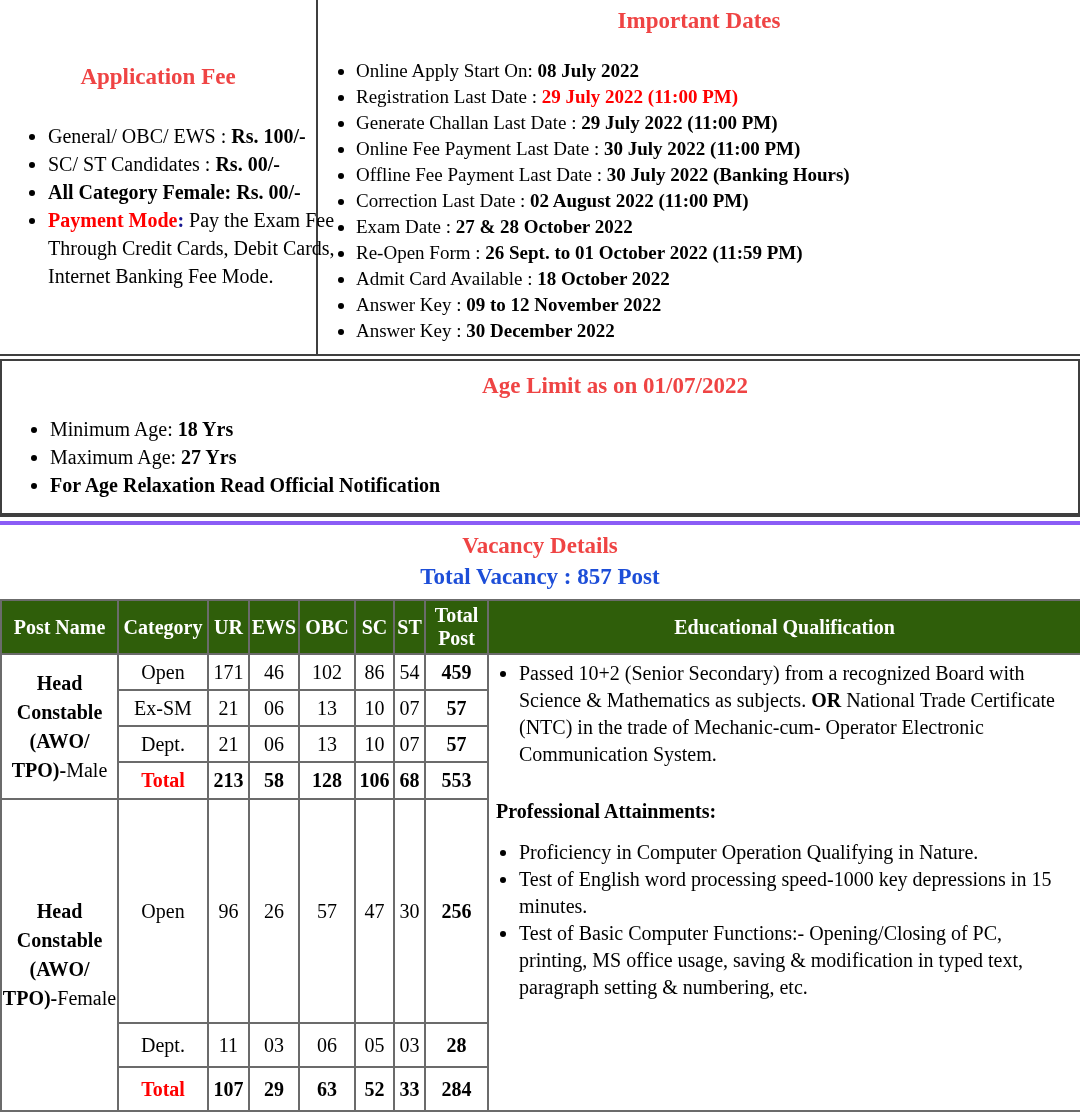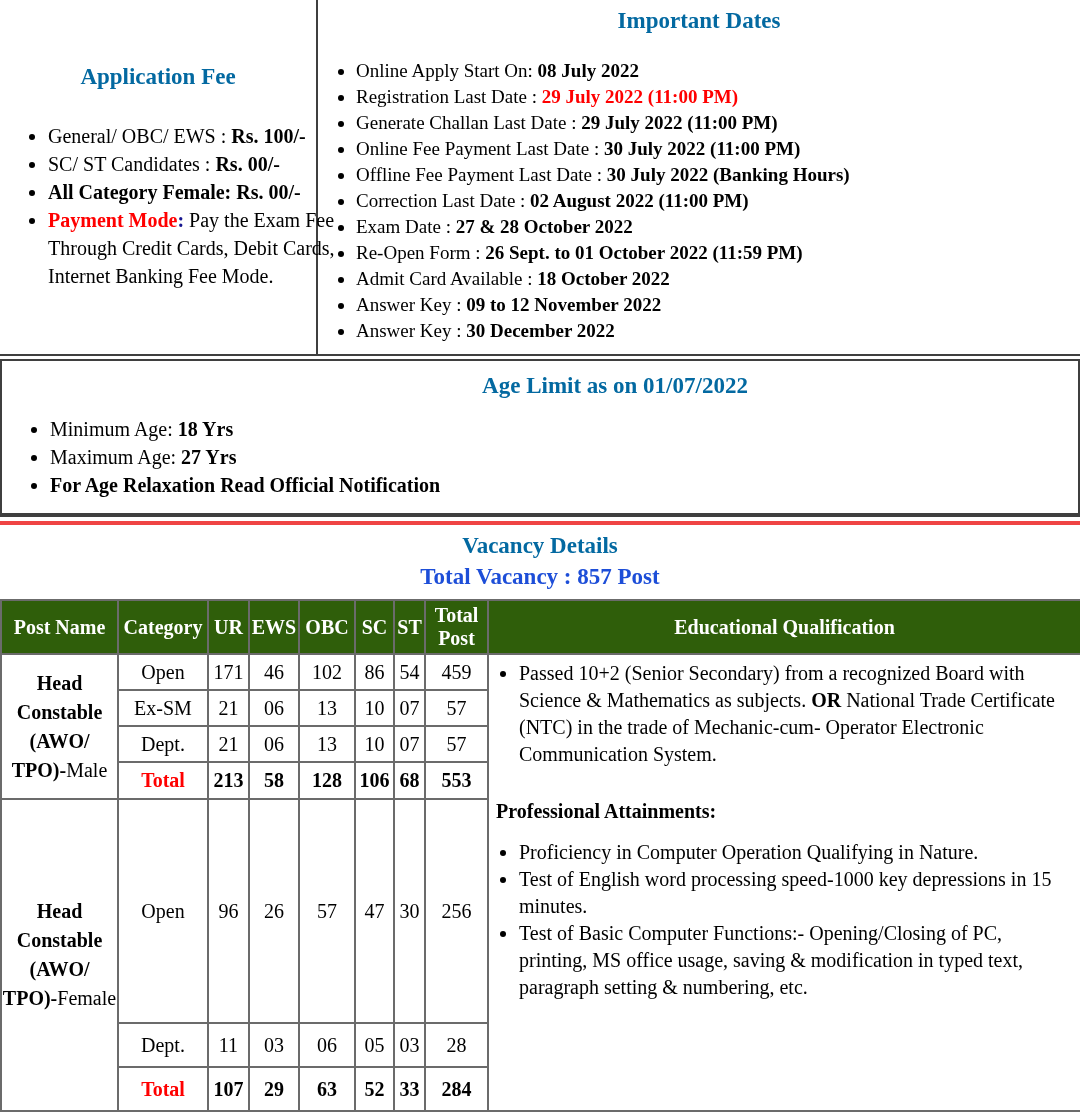"Important Dates" .section-title { color: #0369a1 -> #ef4444 }
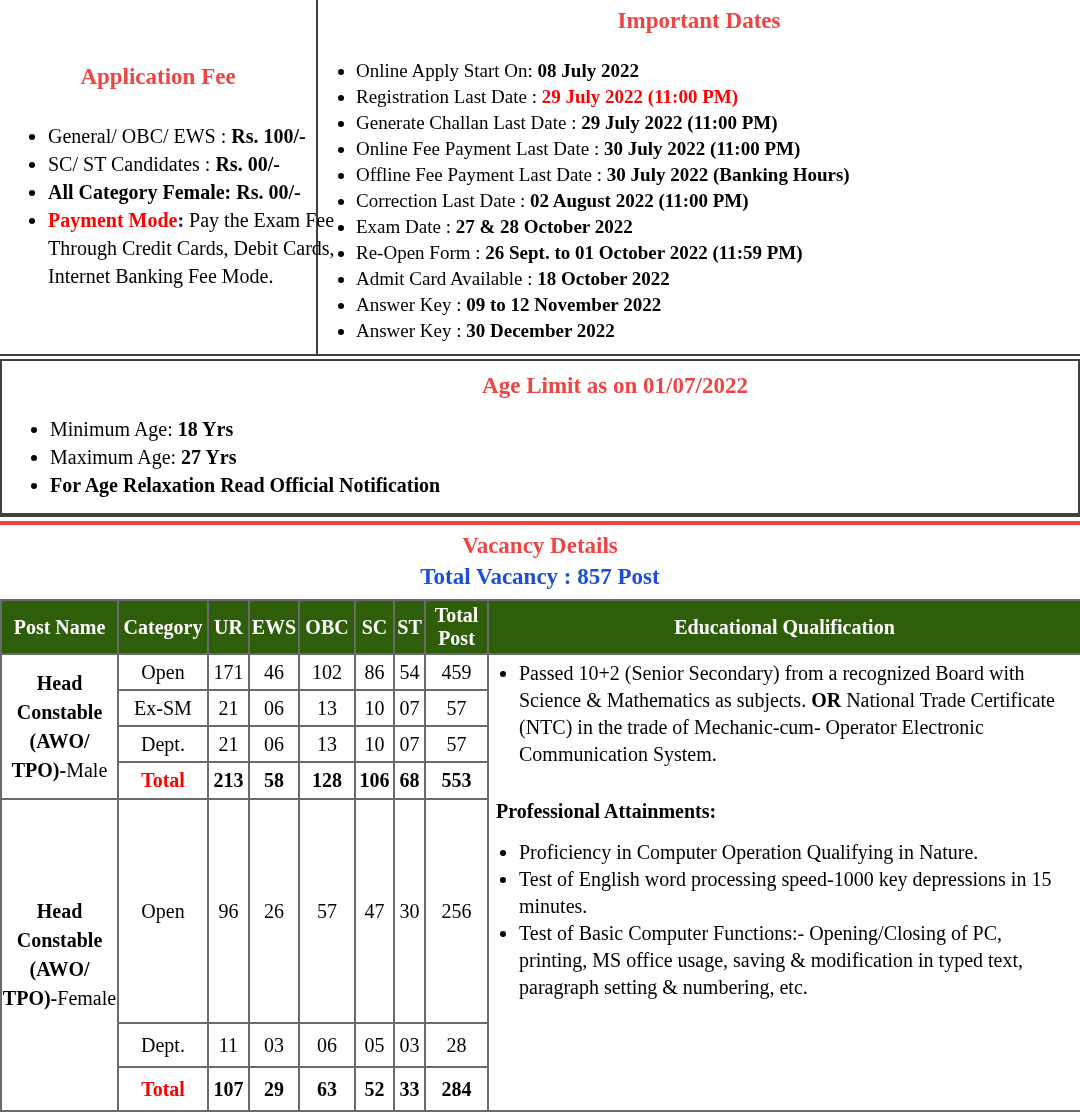"Vacancy Details" .vacancy { border-top: 4px solid #ef4444 -> 4px solid #8b5cf6 }
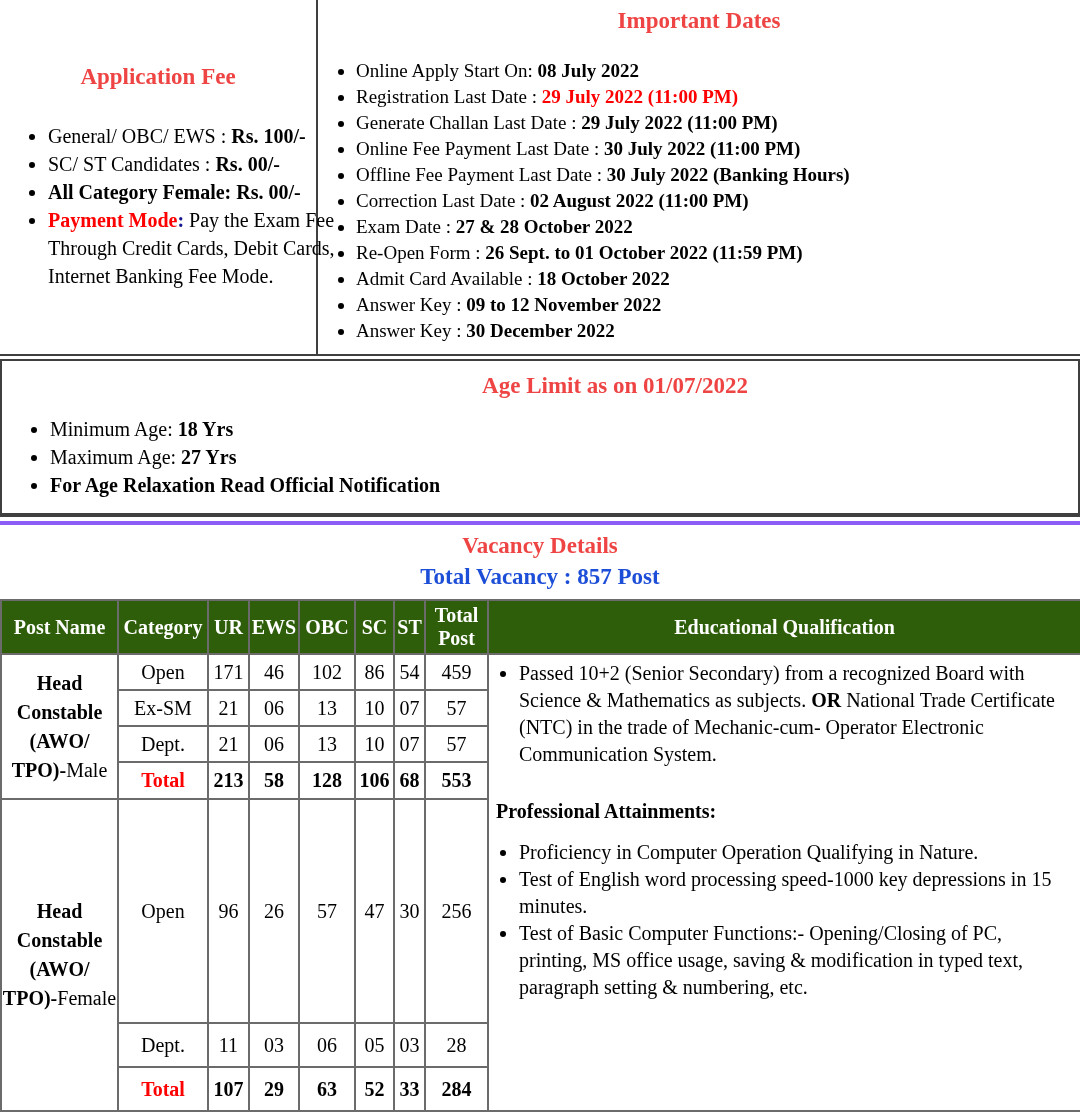"459" .tp { font-weight: normal -> bold }
